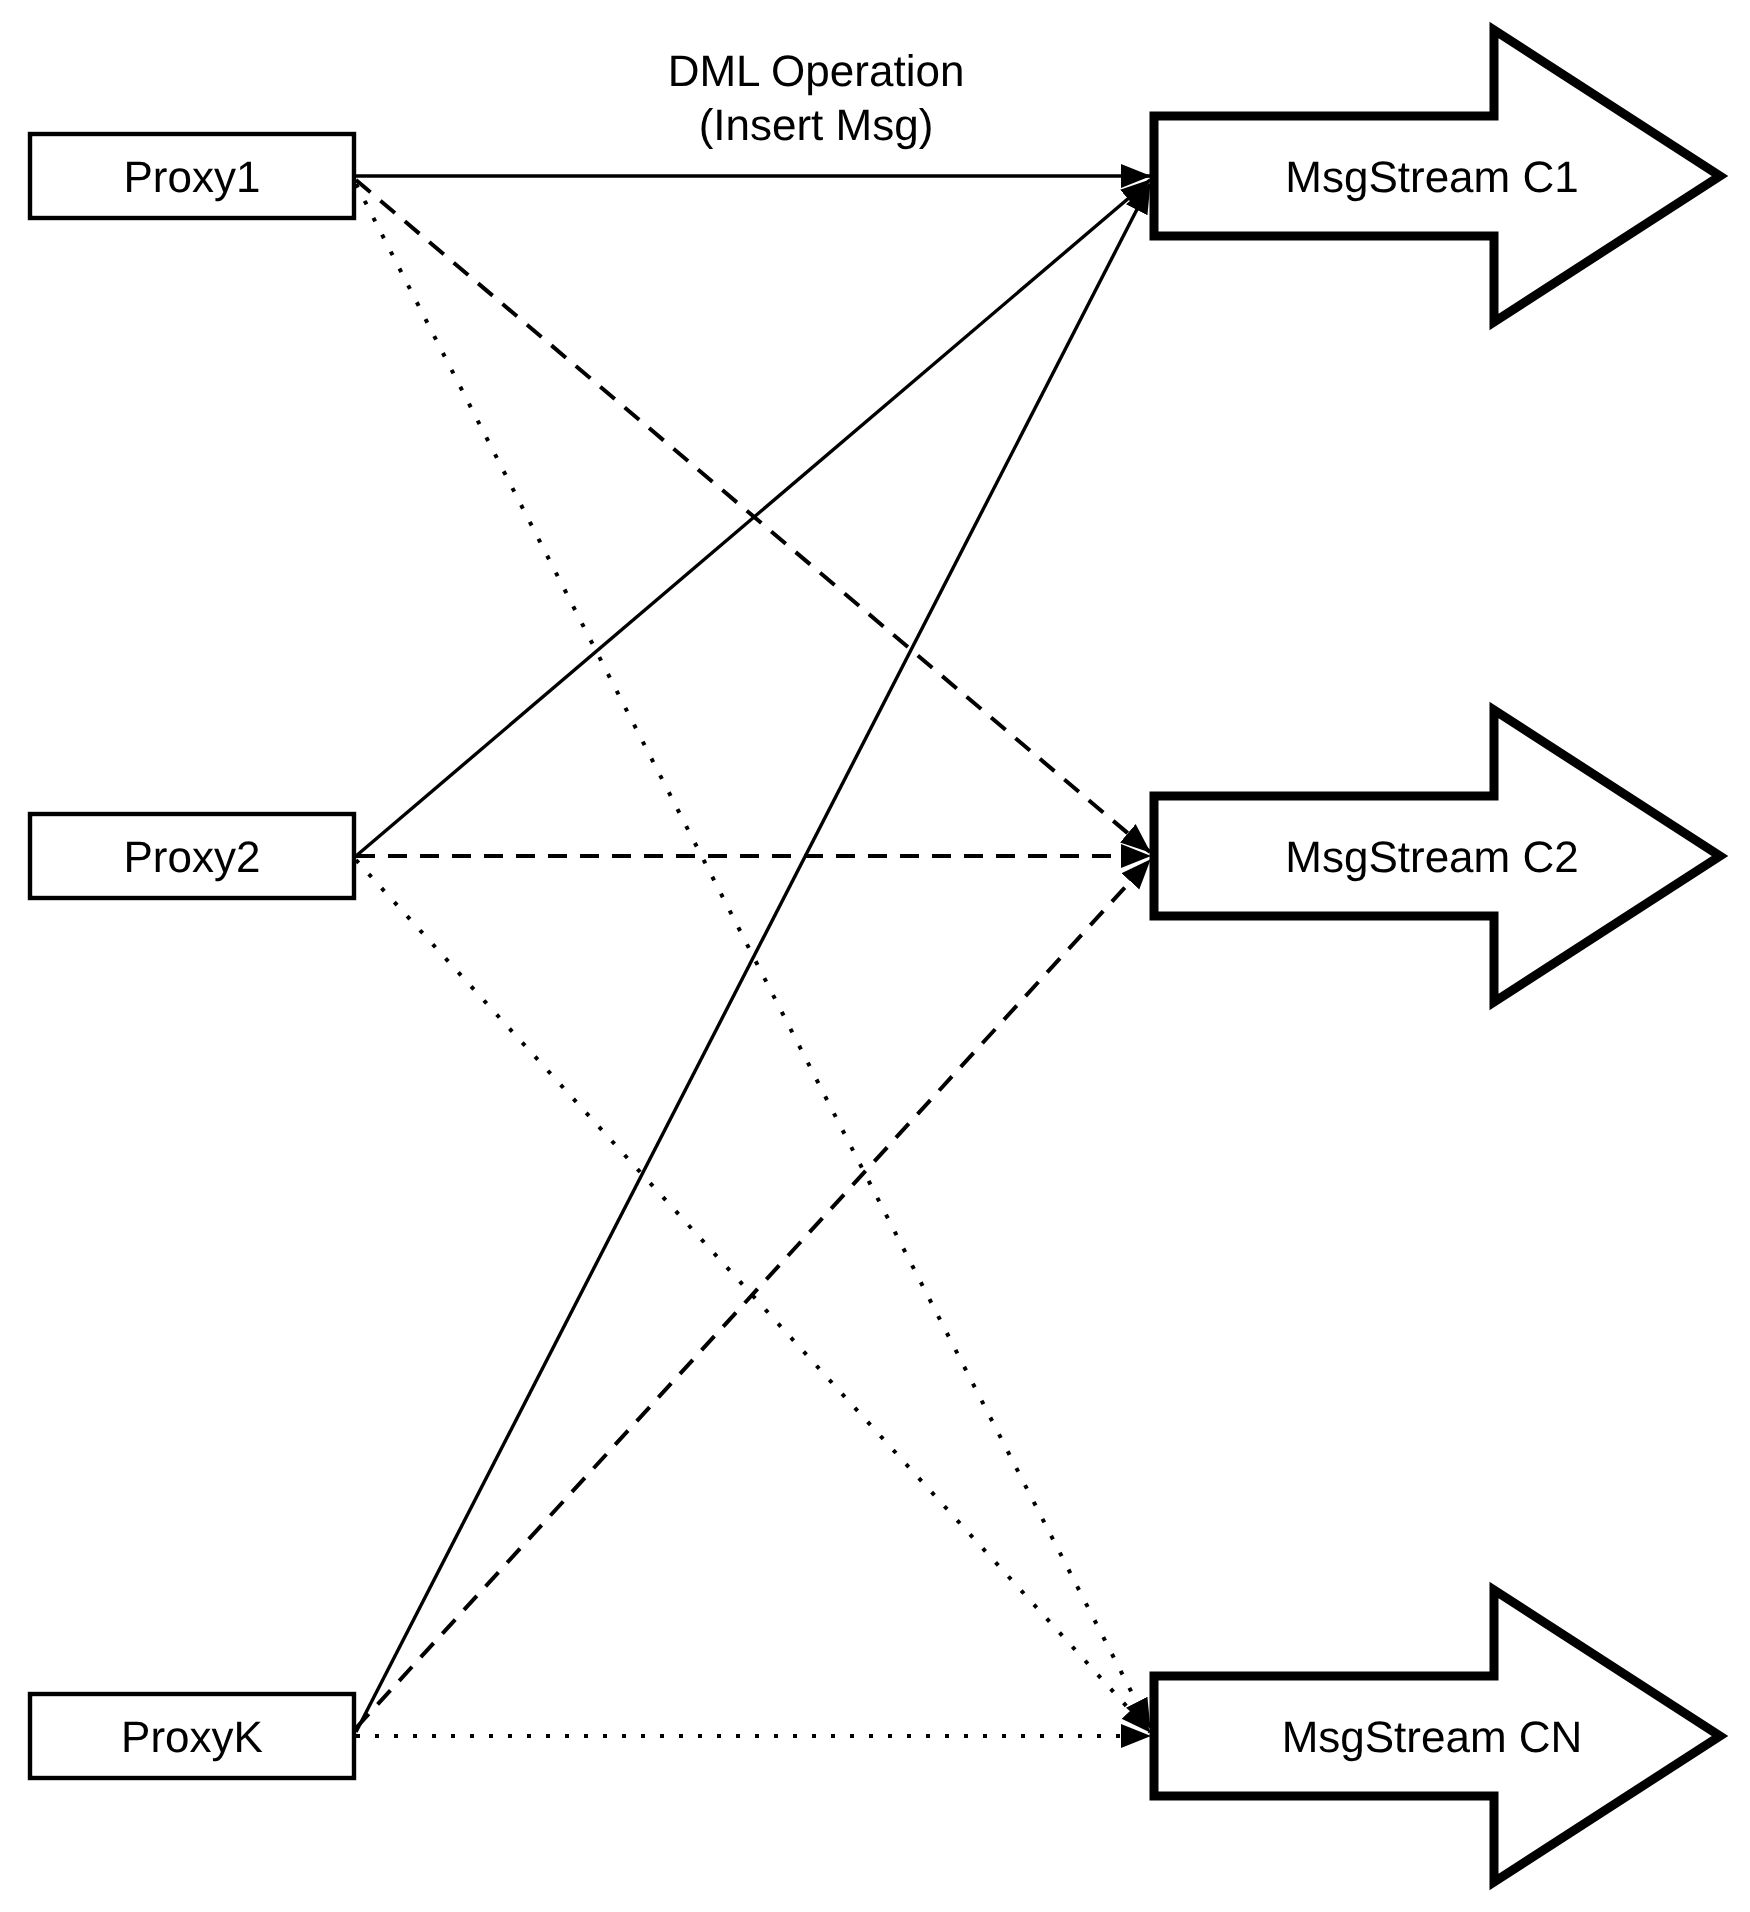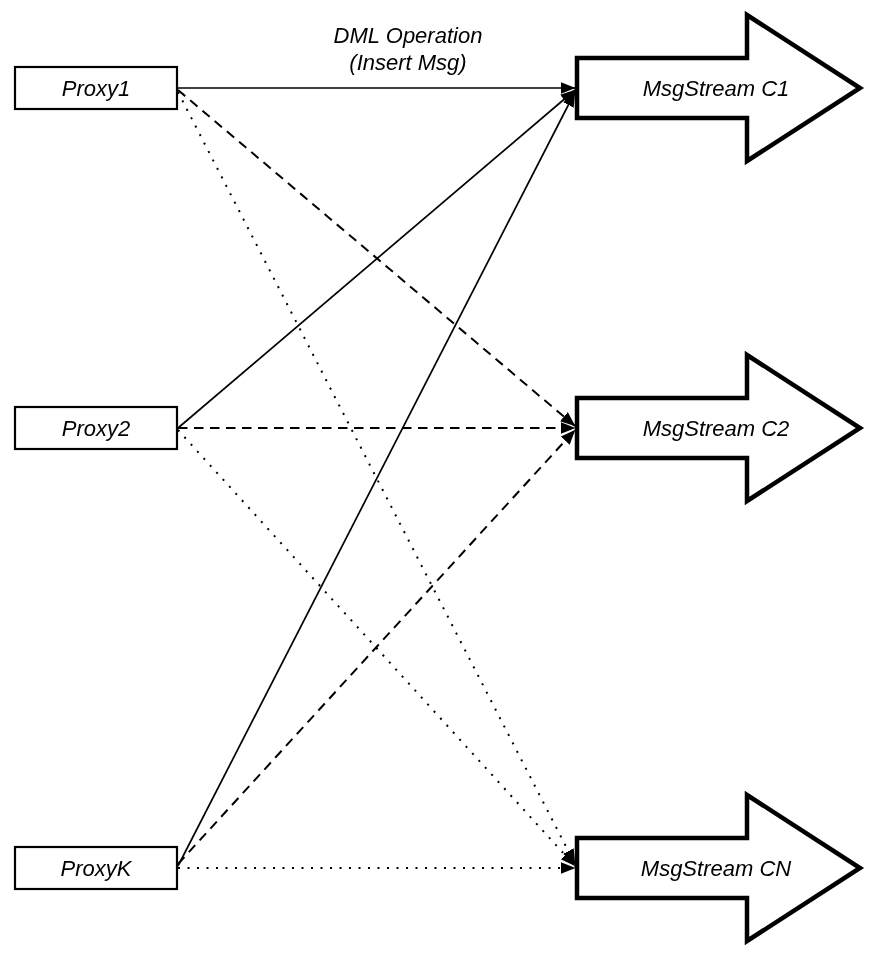"DML Operation" .canvas-wrap { font-style: italic -> none }
